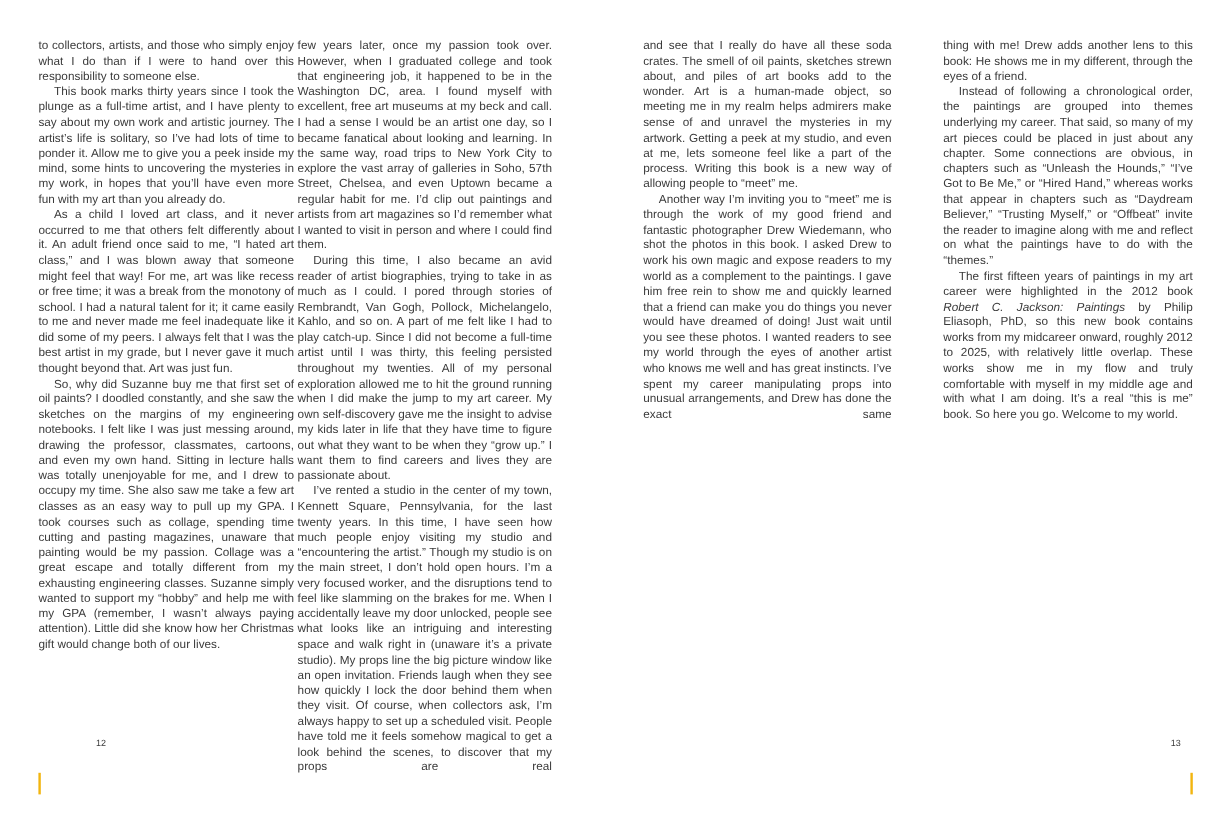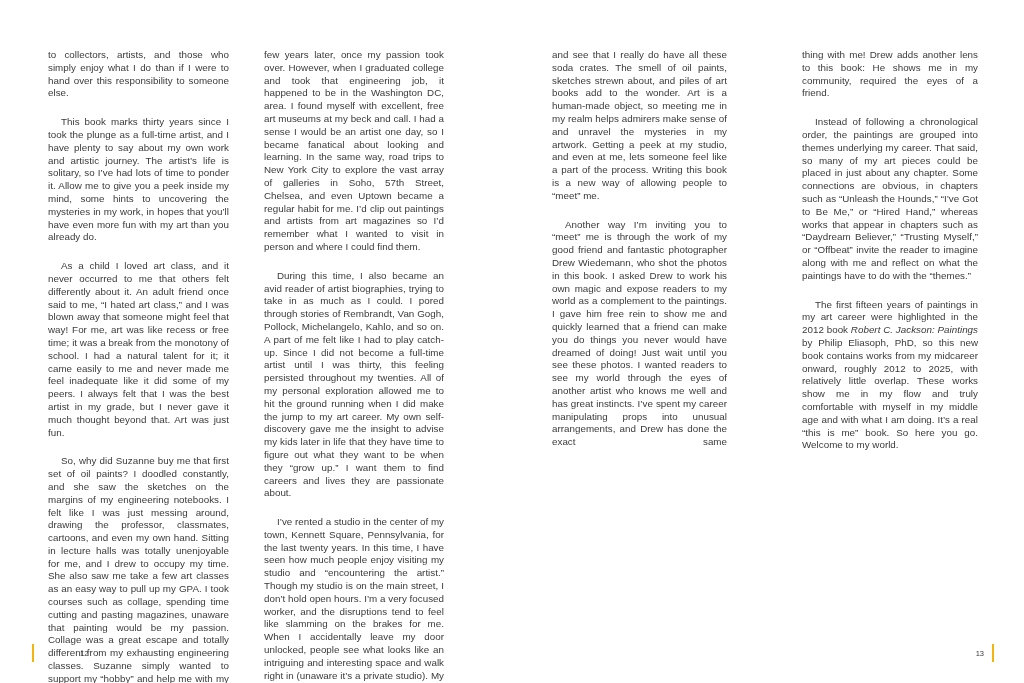"to collectors, artists, and those" .col p { margin: 16px -> 0 }
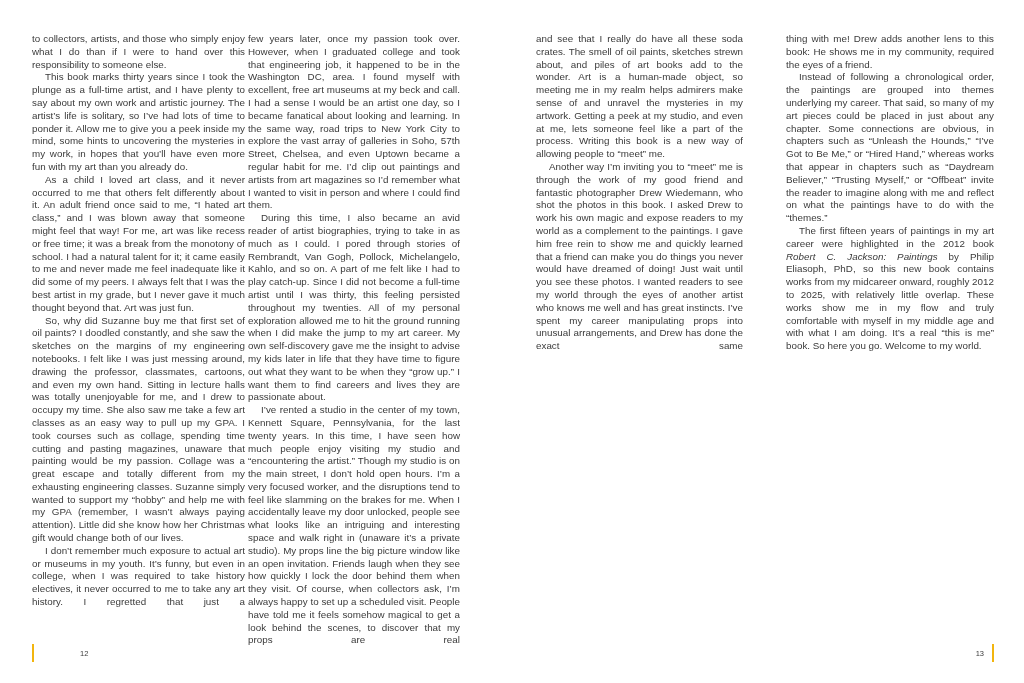"thing with me! Drew adds" p { text: community, required -> different, through }
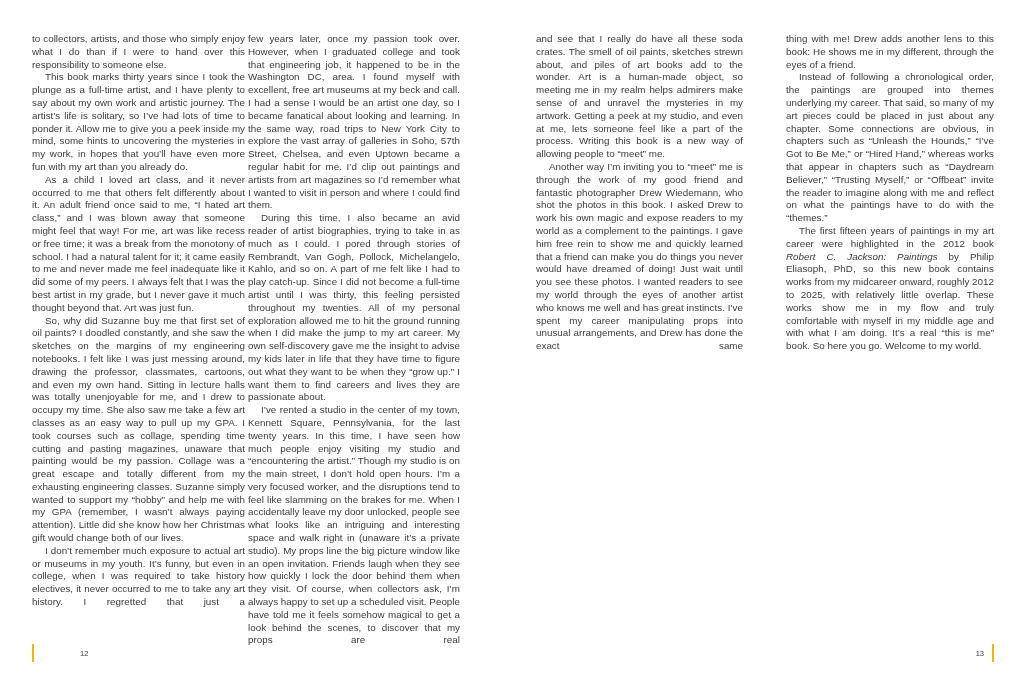"I don’t remember much exposure" p.indent { html: <p>I don’t remember much exposure to actual art or museums in my youth. It’s funny, but even in college, when I was required to take history electives, it never occurred to me to take any art history. I regretted that just a</p> -> none }
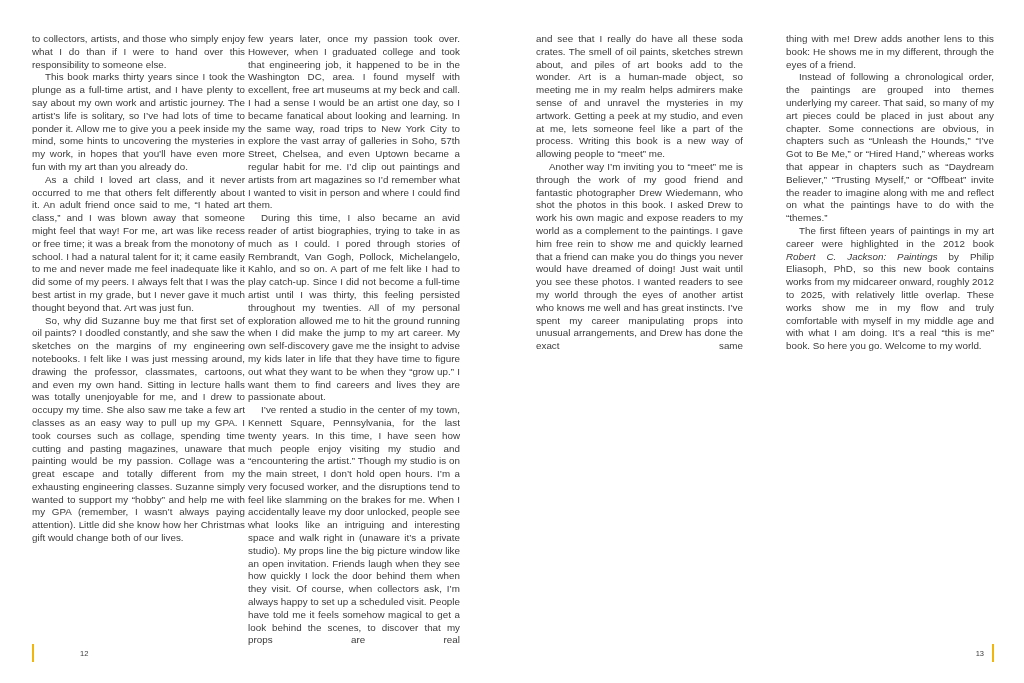"12" .pagenum { top: 649px -> 615px }
